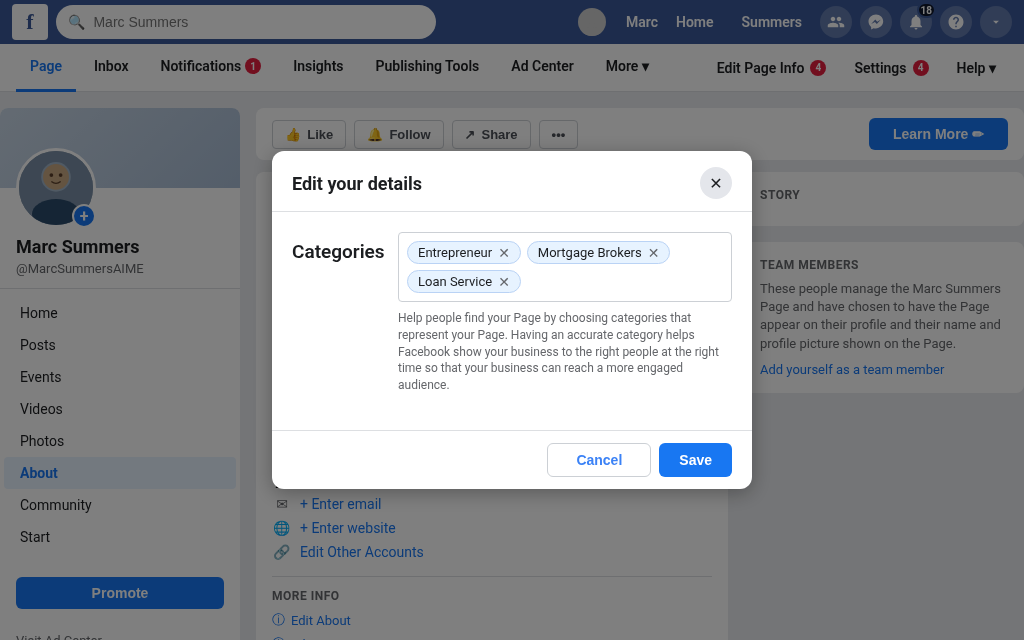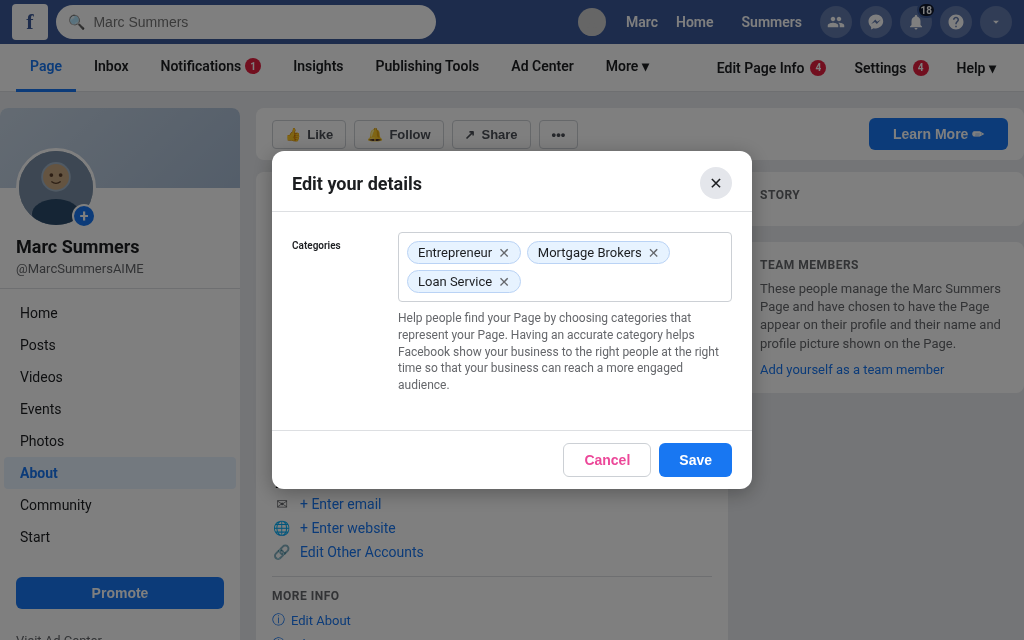"Categories" .modal-field-label { font-size: 10px -> 19px }
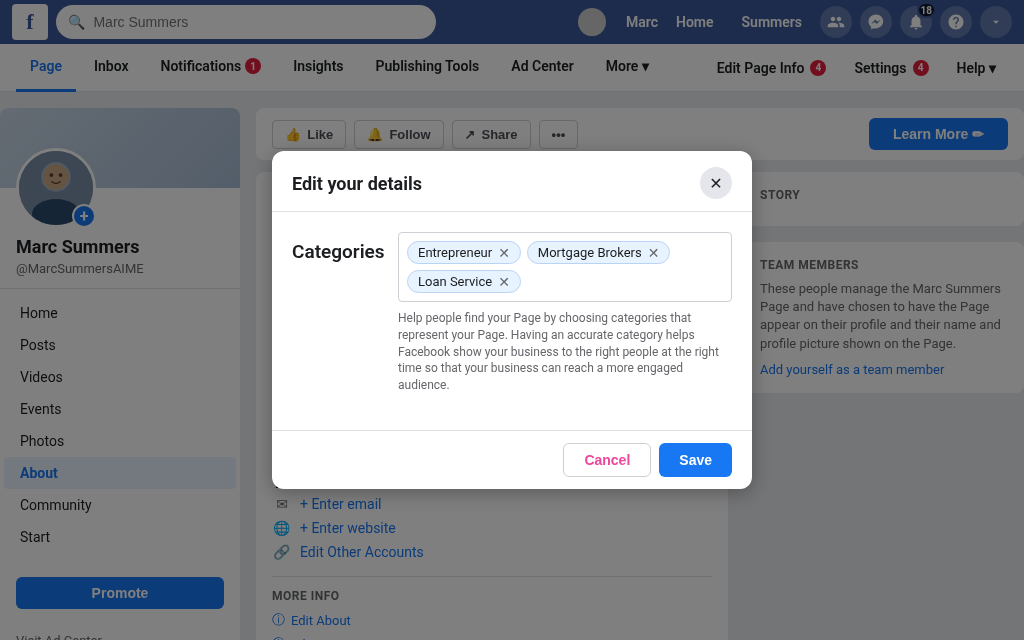"Videos" div.sidebar-menu-item { order: before "Events" -> after "Events" }
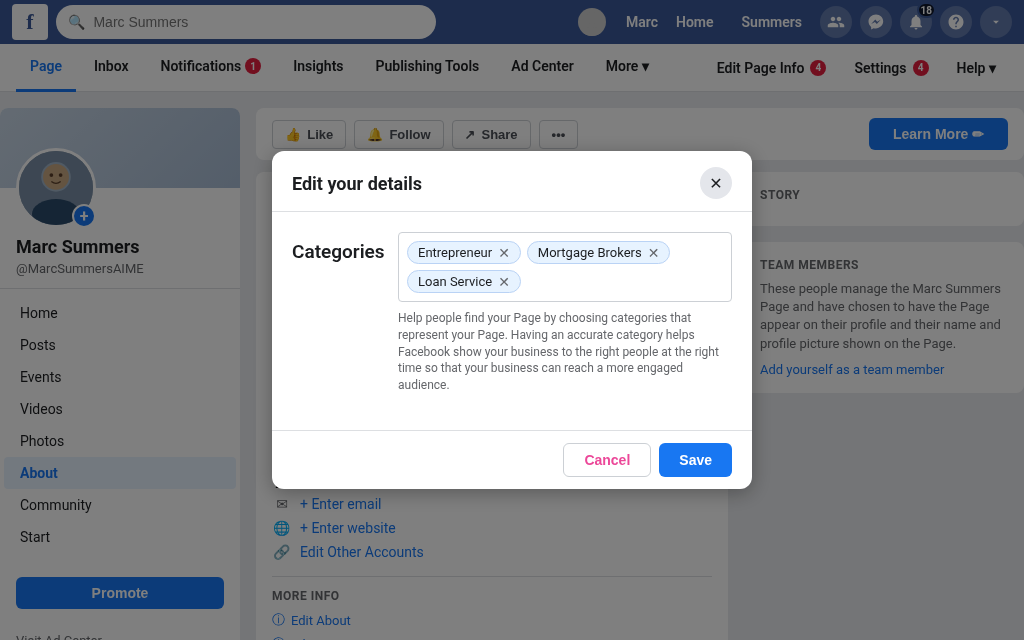"Cancel" .modal-cancel-btn { color: #ec4899 -> #3b82f6; padding: 8px 20px -> 8px 28px }
